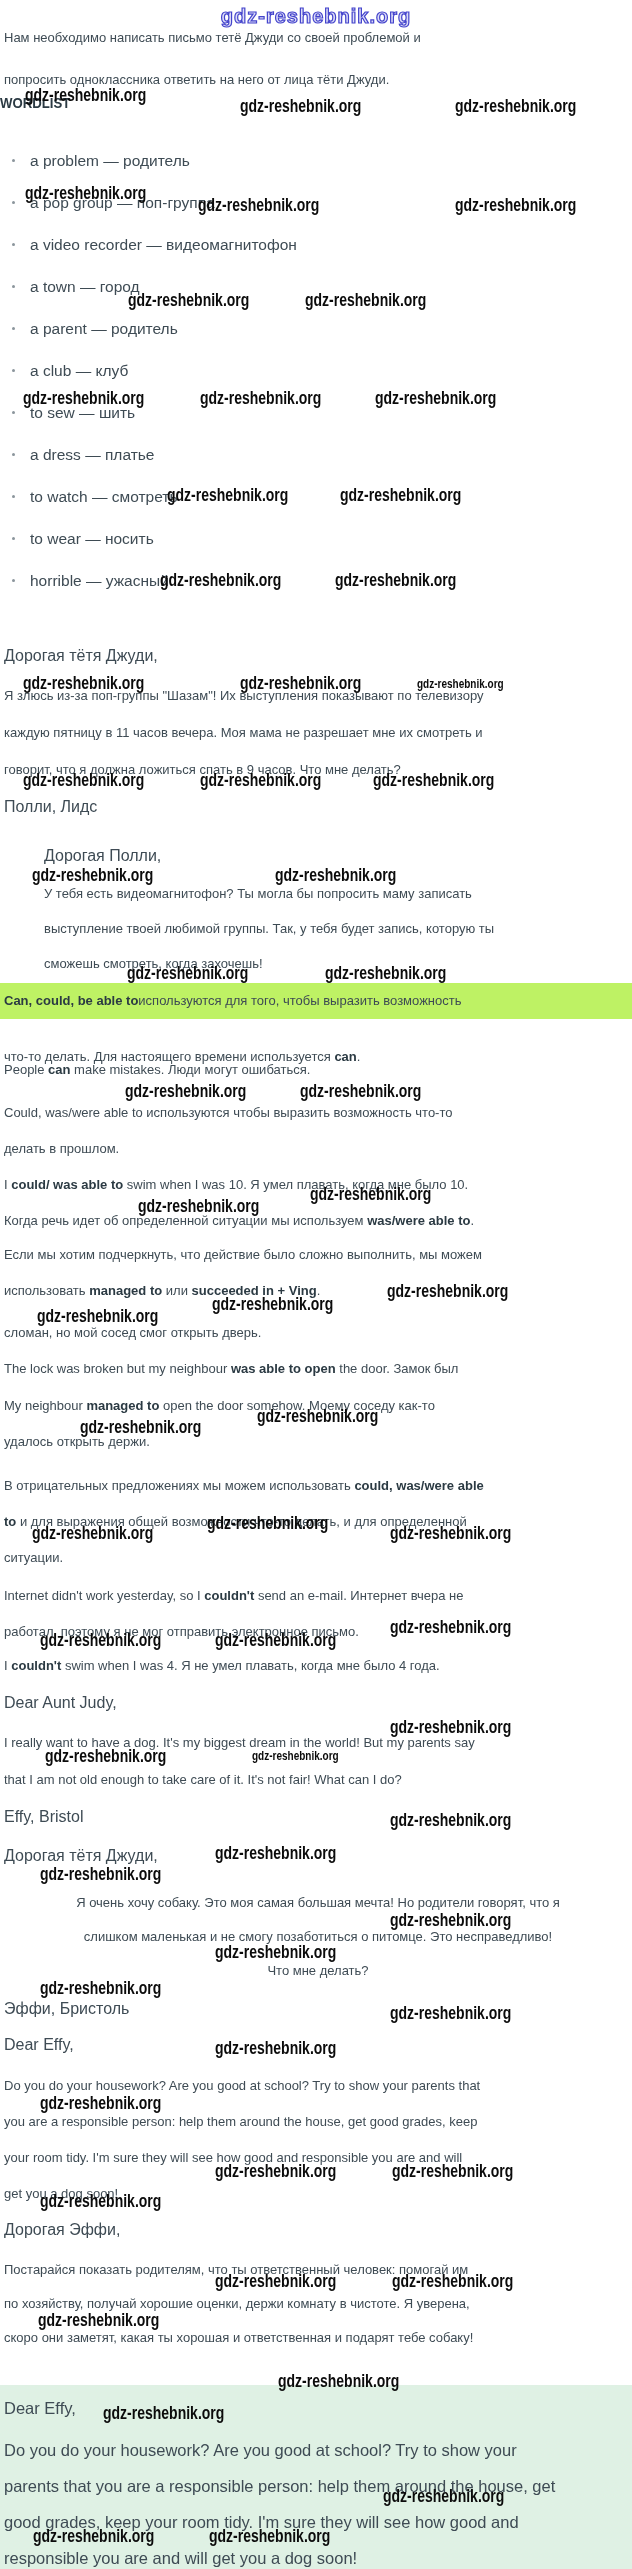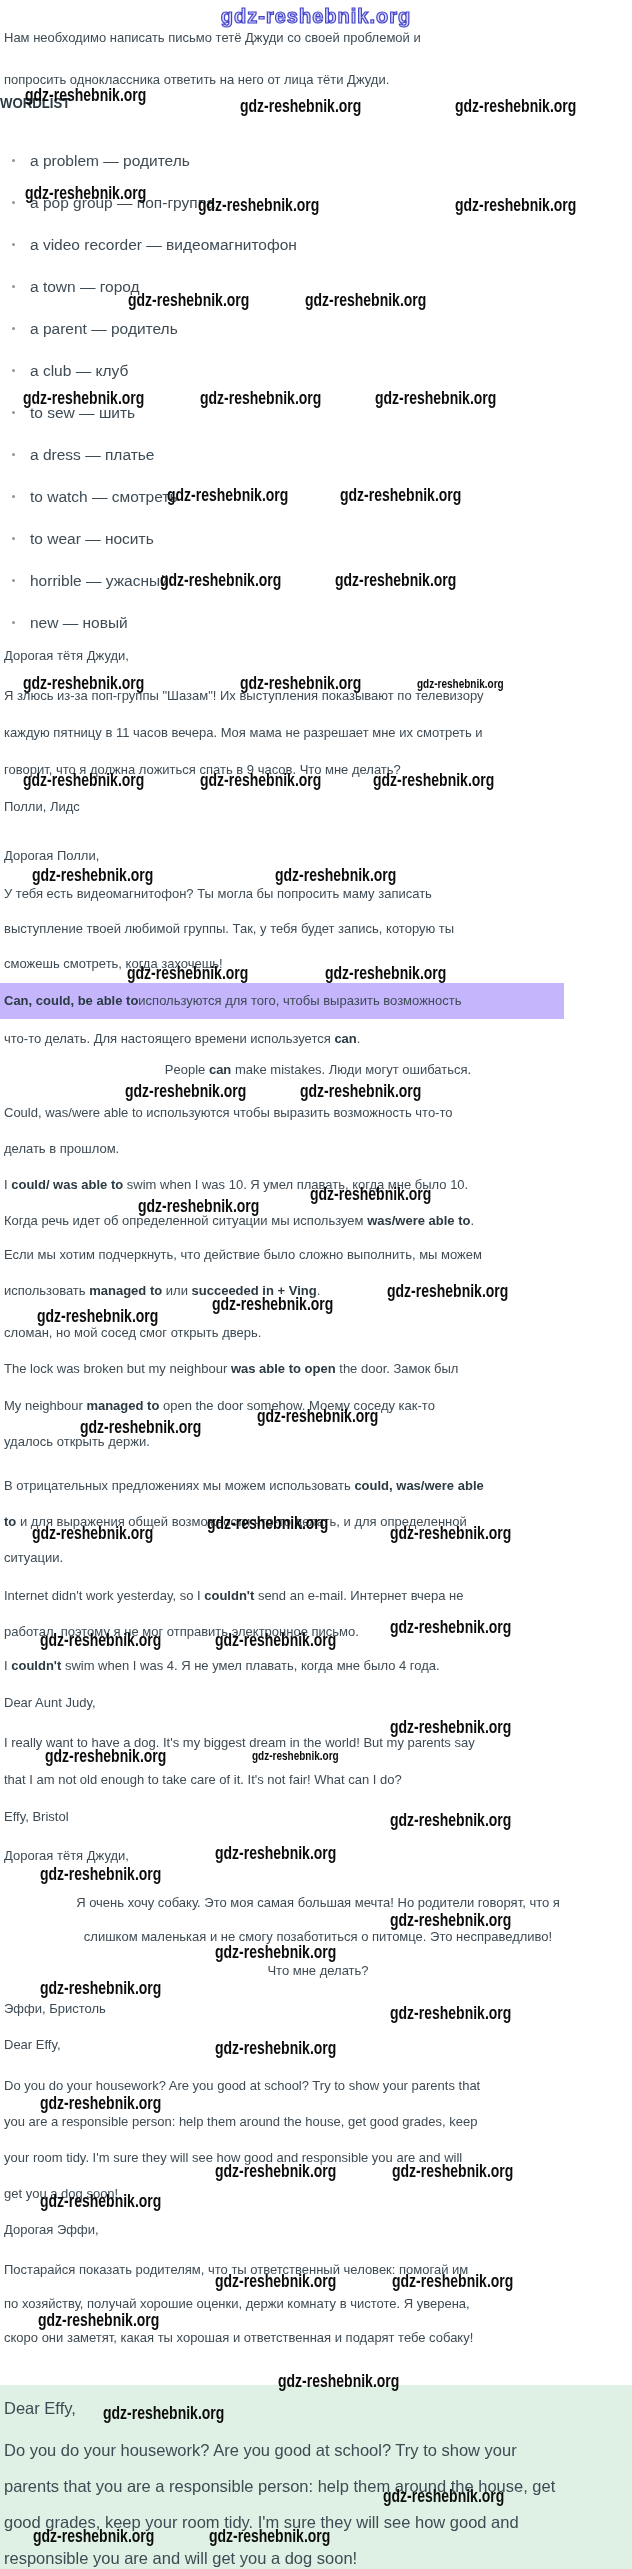"new — новый" div.wl-item { html: <div>new — новый</div> -> none }
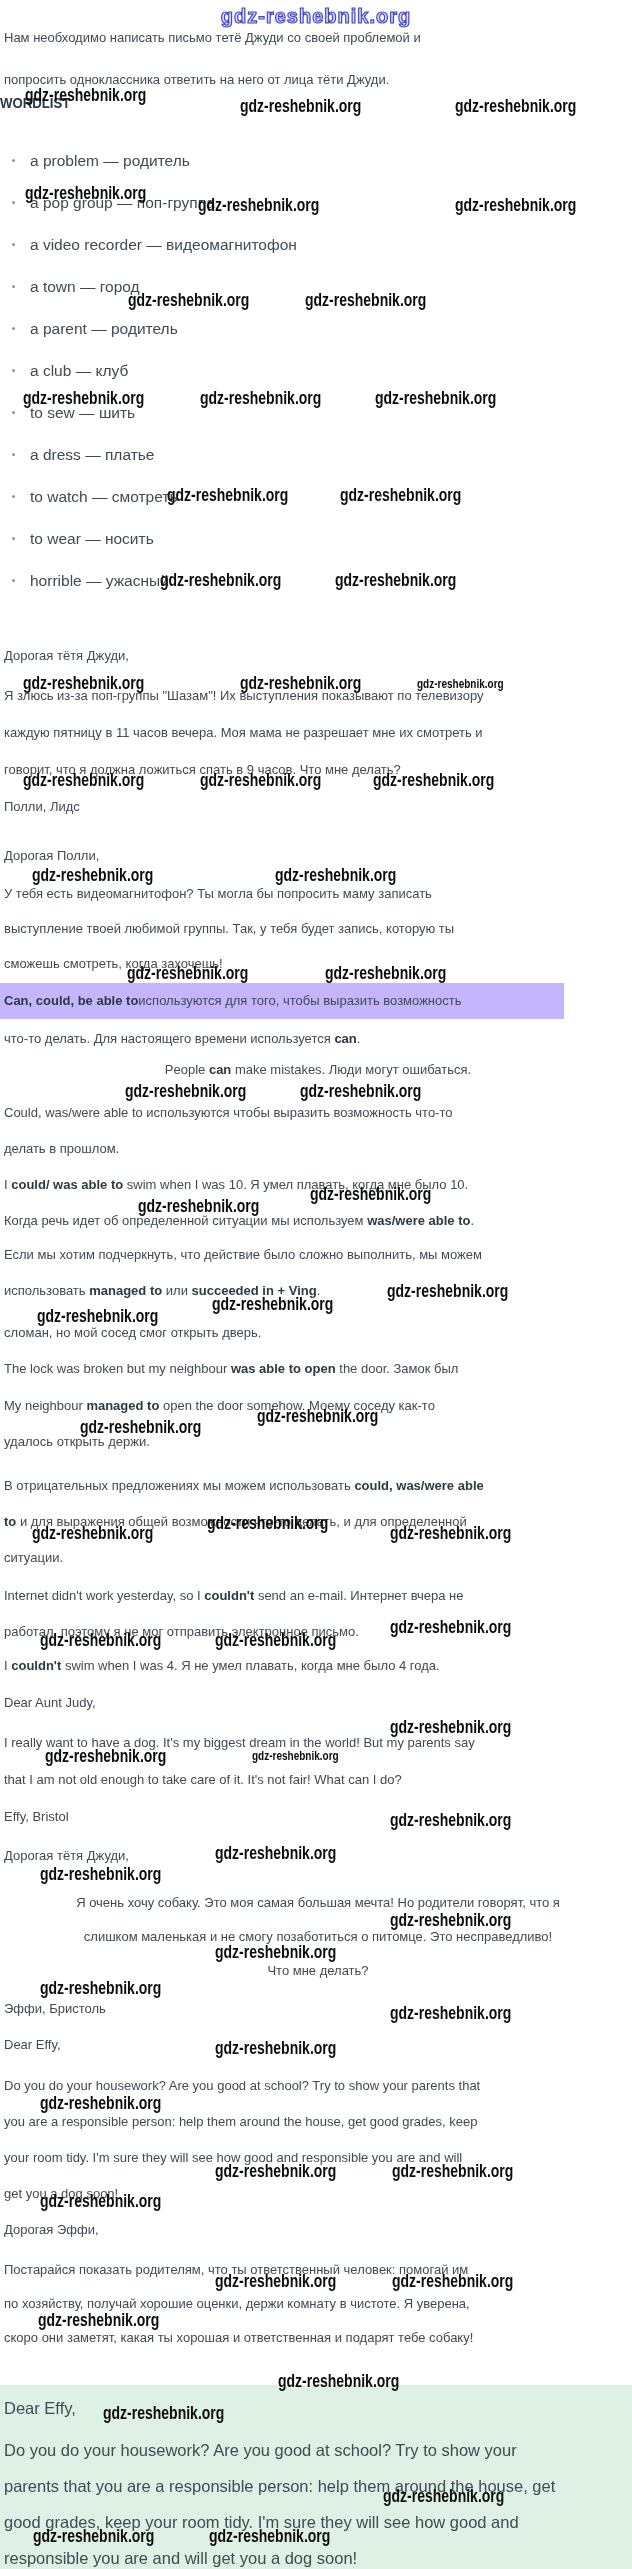"Дорогая тётя Джуди," .greet,.sig { font-size: 13px -> 16px }
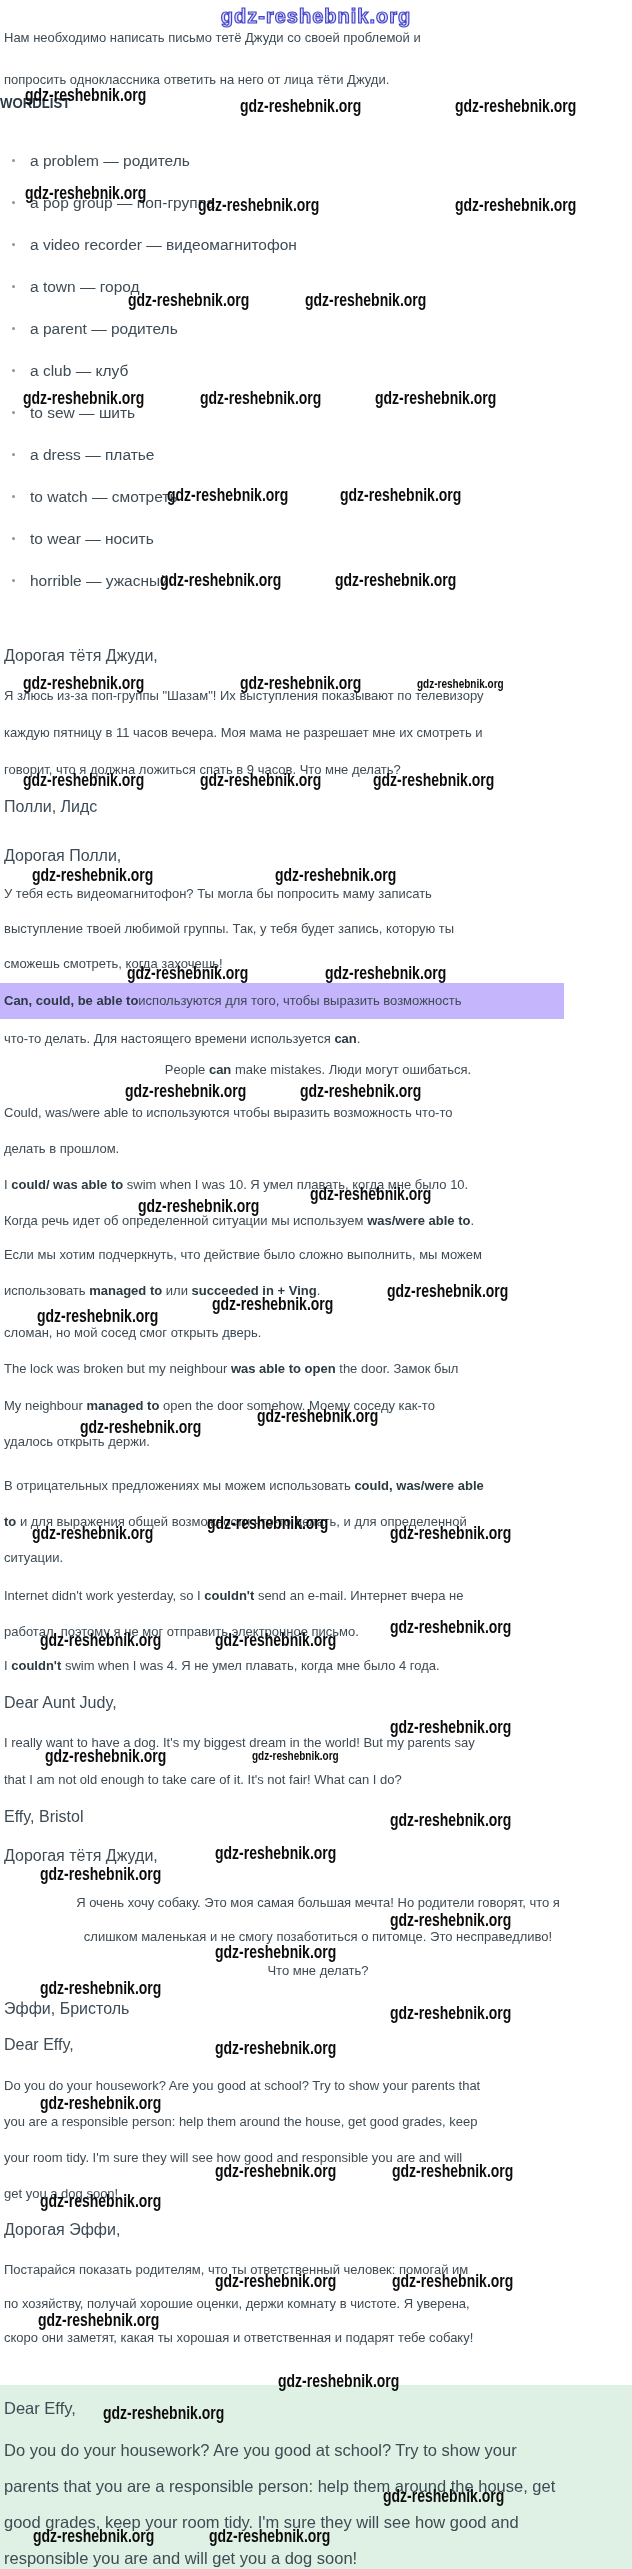"Дорогая Полли," #sec-reply-polly { margin-left: none -> 40px }
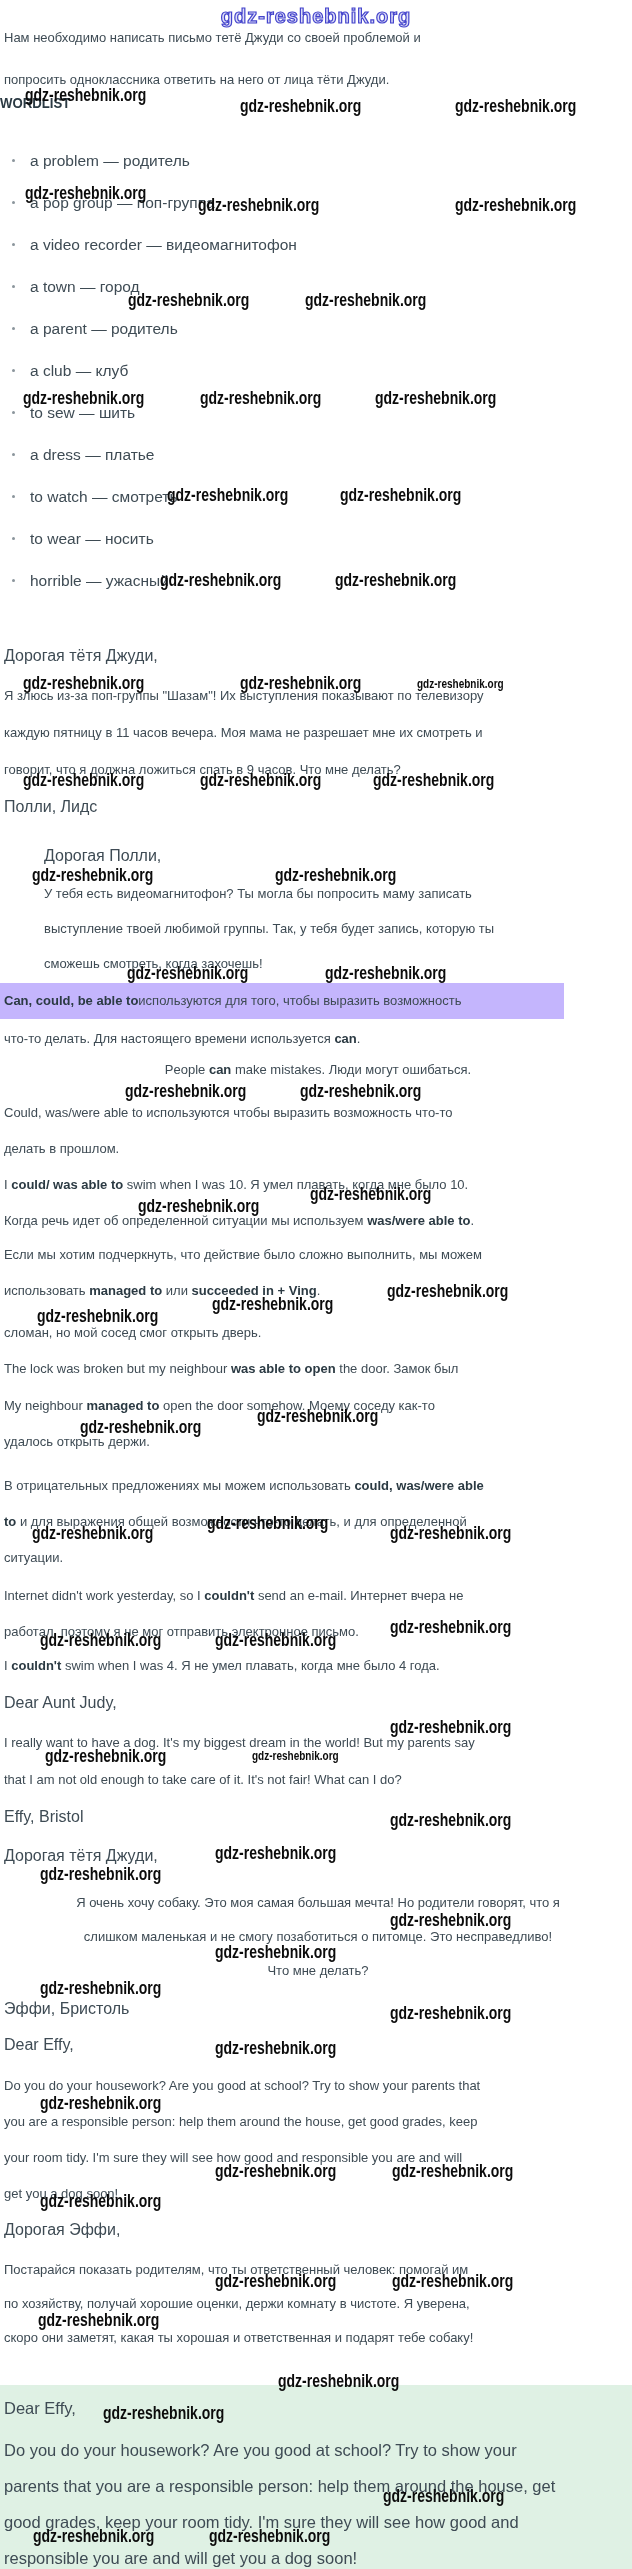"Can, could, be able to" .hl { background: #c4b5fd -> #bef264; margin-bottom: 10px -> 28px; width: 564px -> 632px }
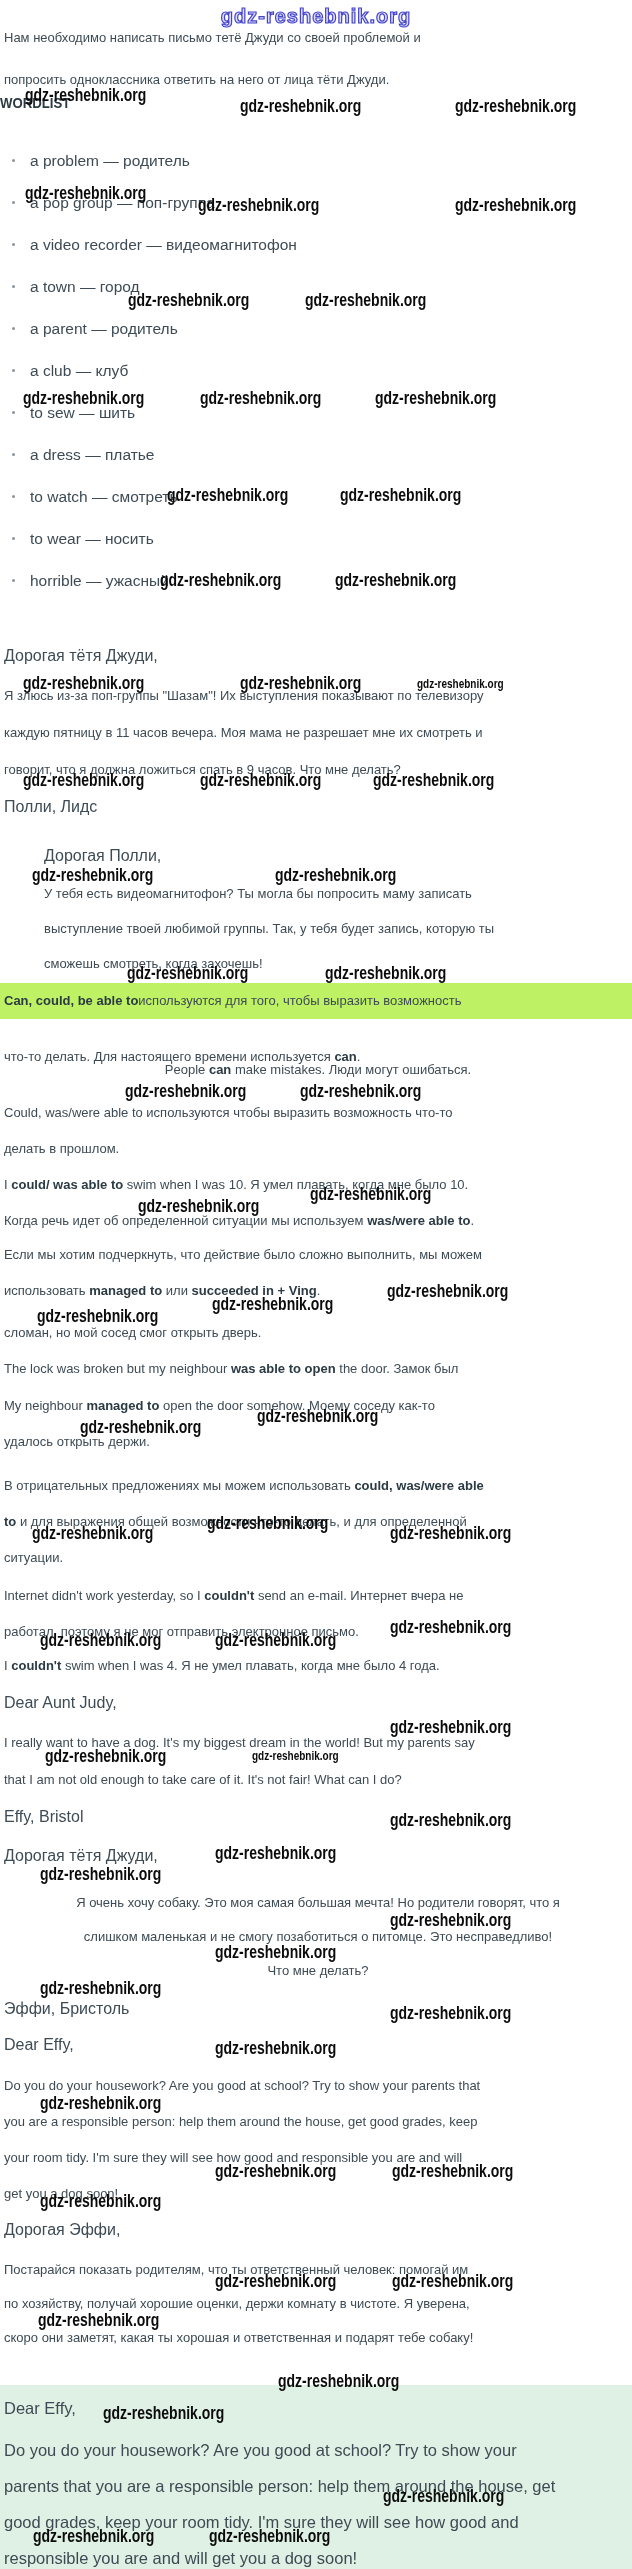"People can make mistakes. Люди" #g2 { text-align: center -> none }
